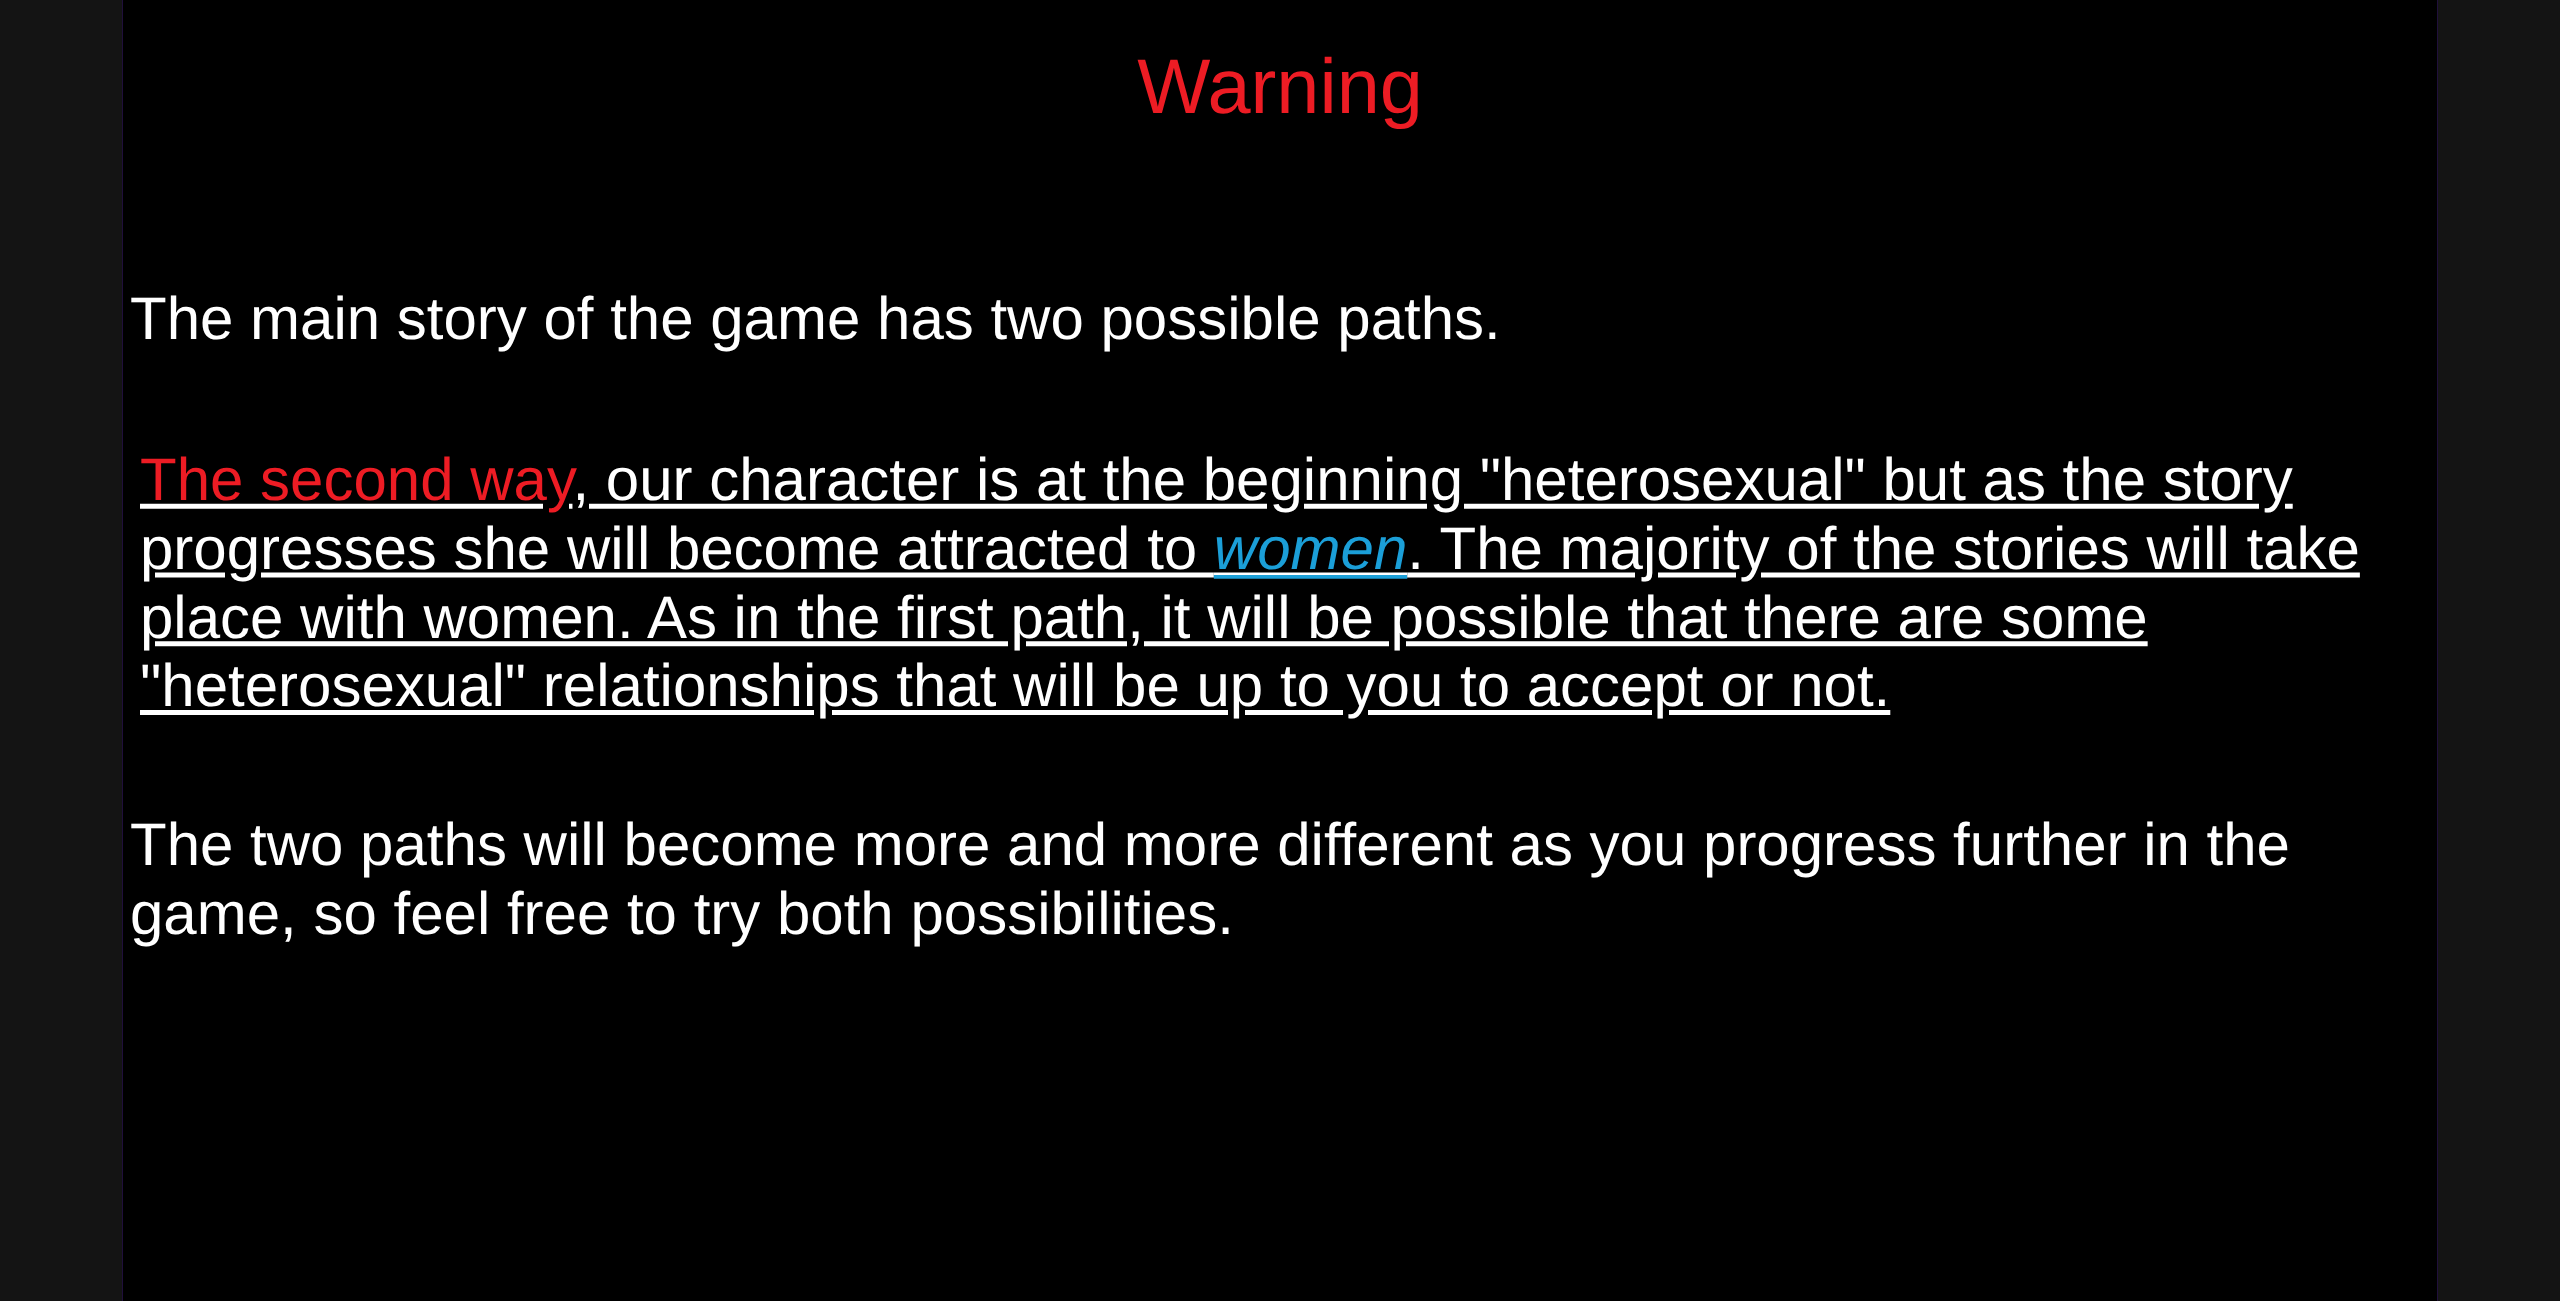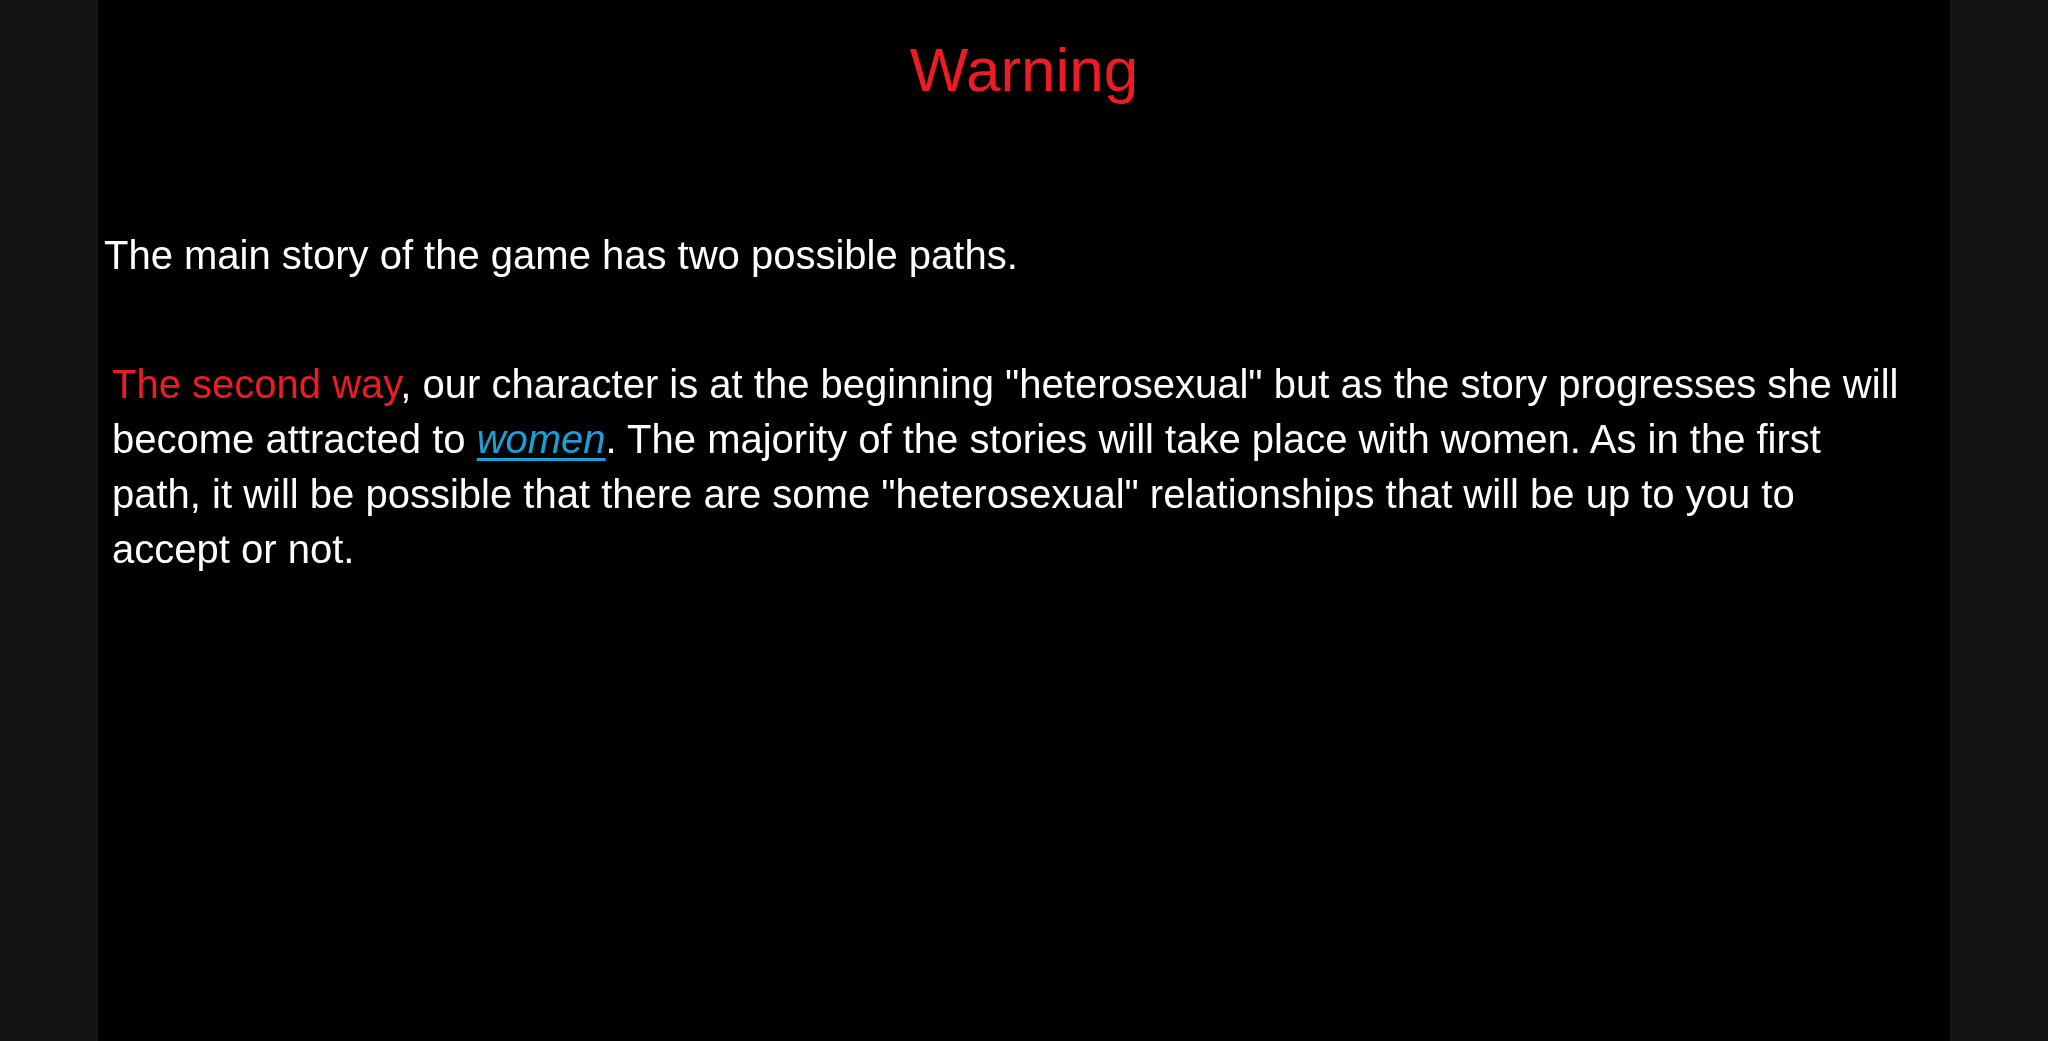"The main story of the" .para { font-size: 40px -> 48px }
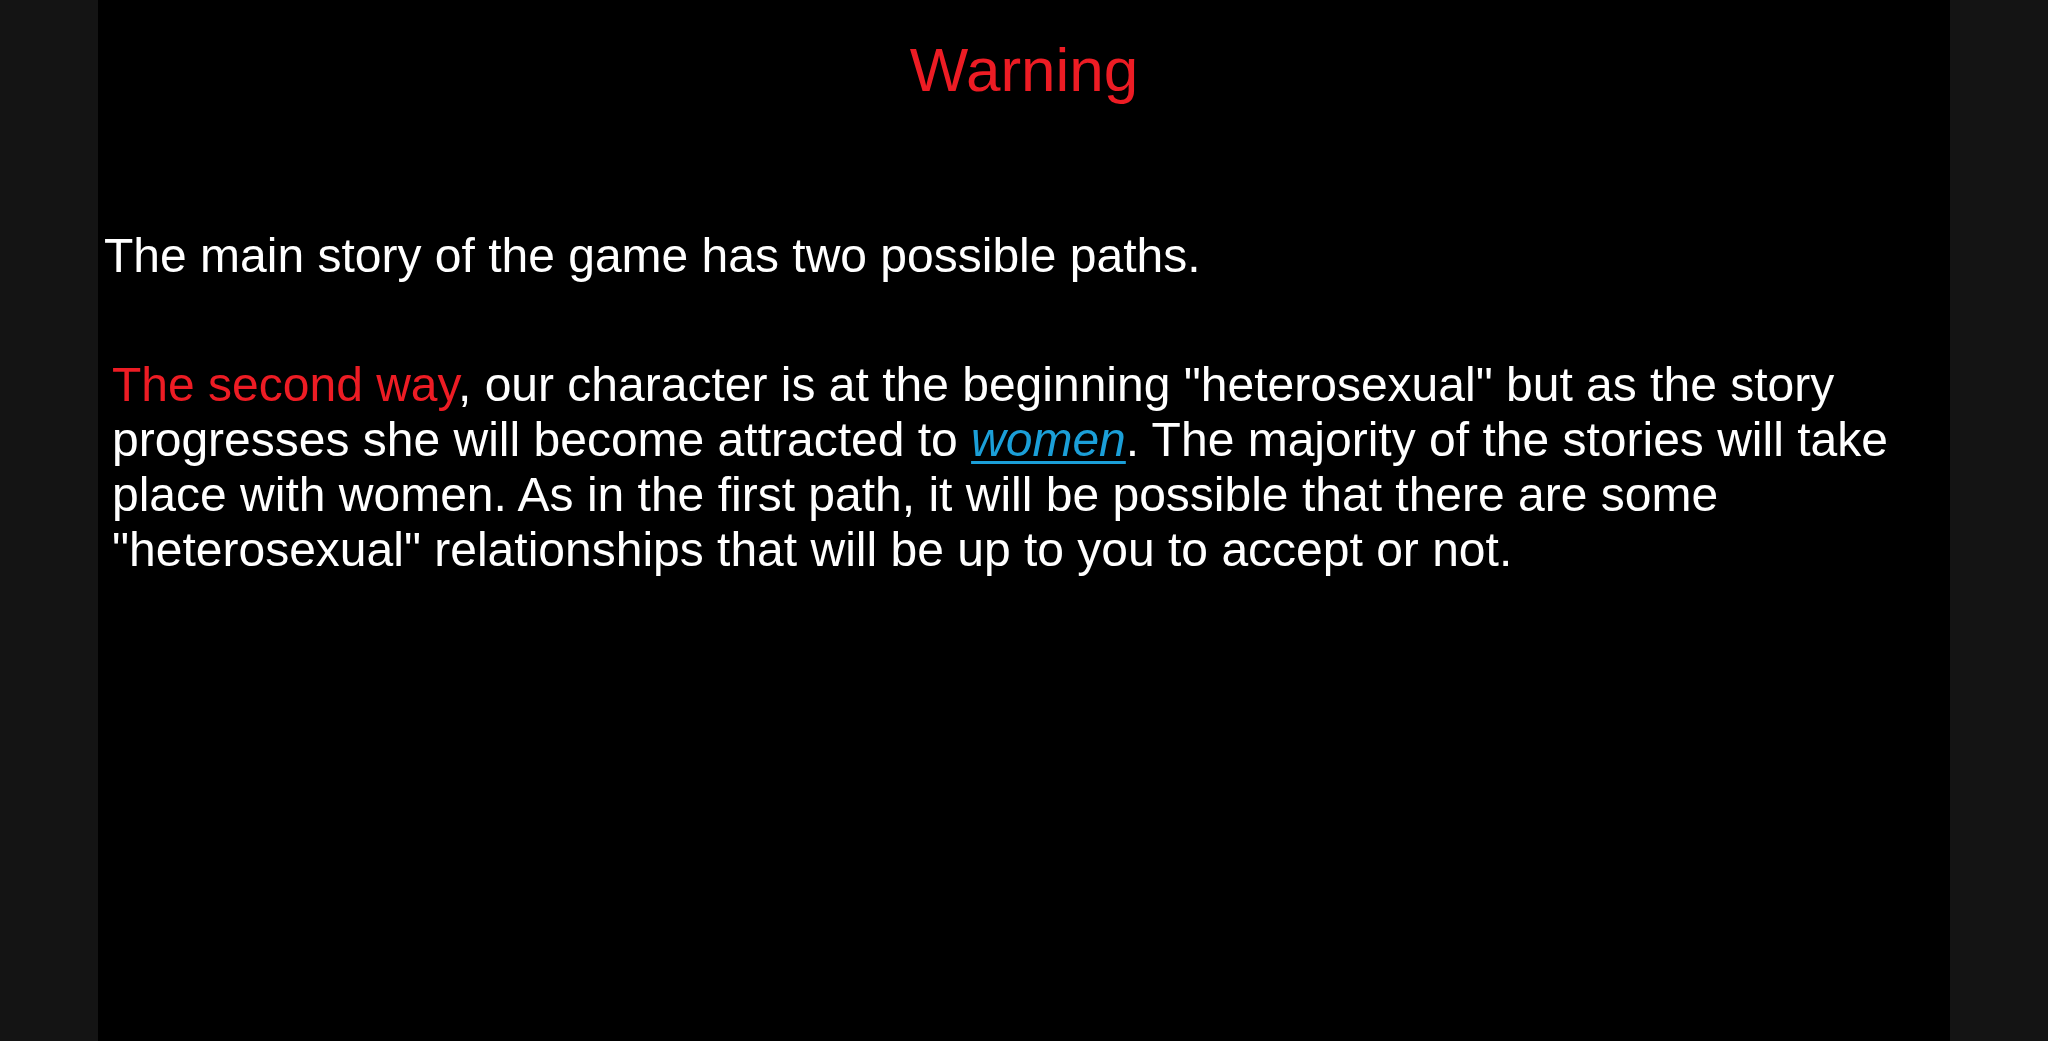"The second way, our character" .p-second { text-decoration: none -> underline }
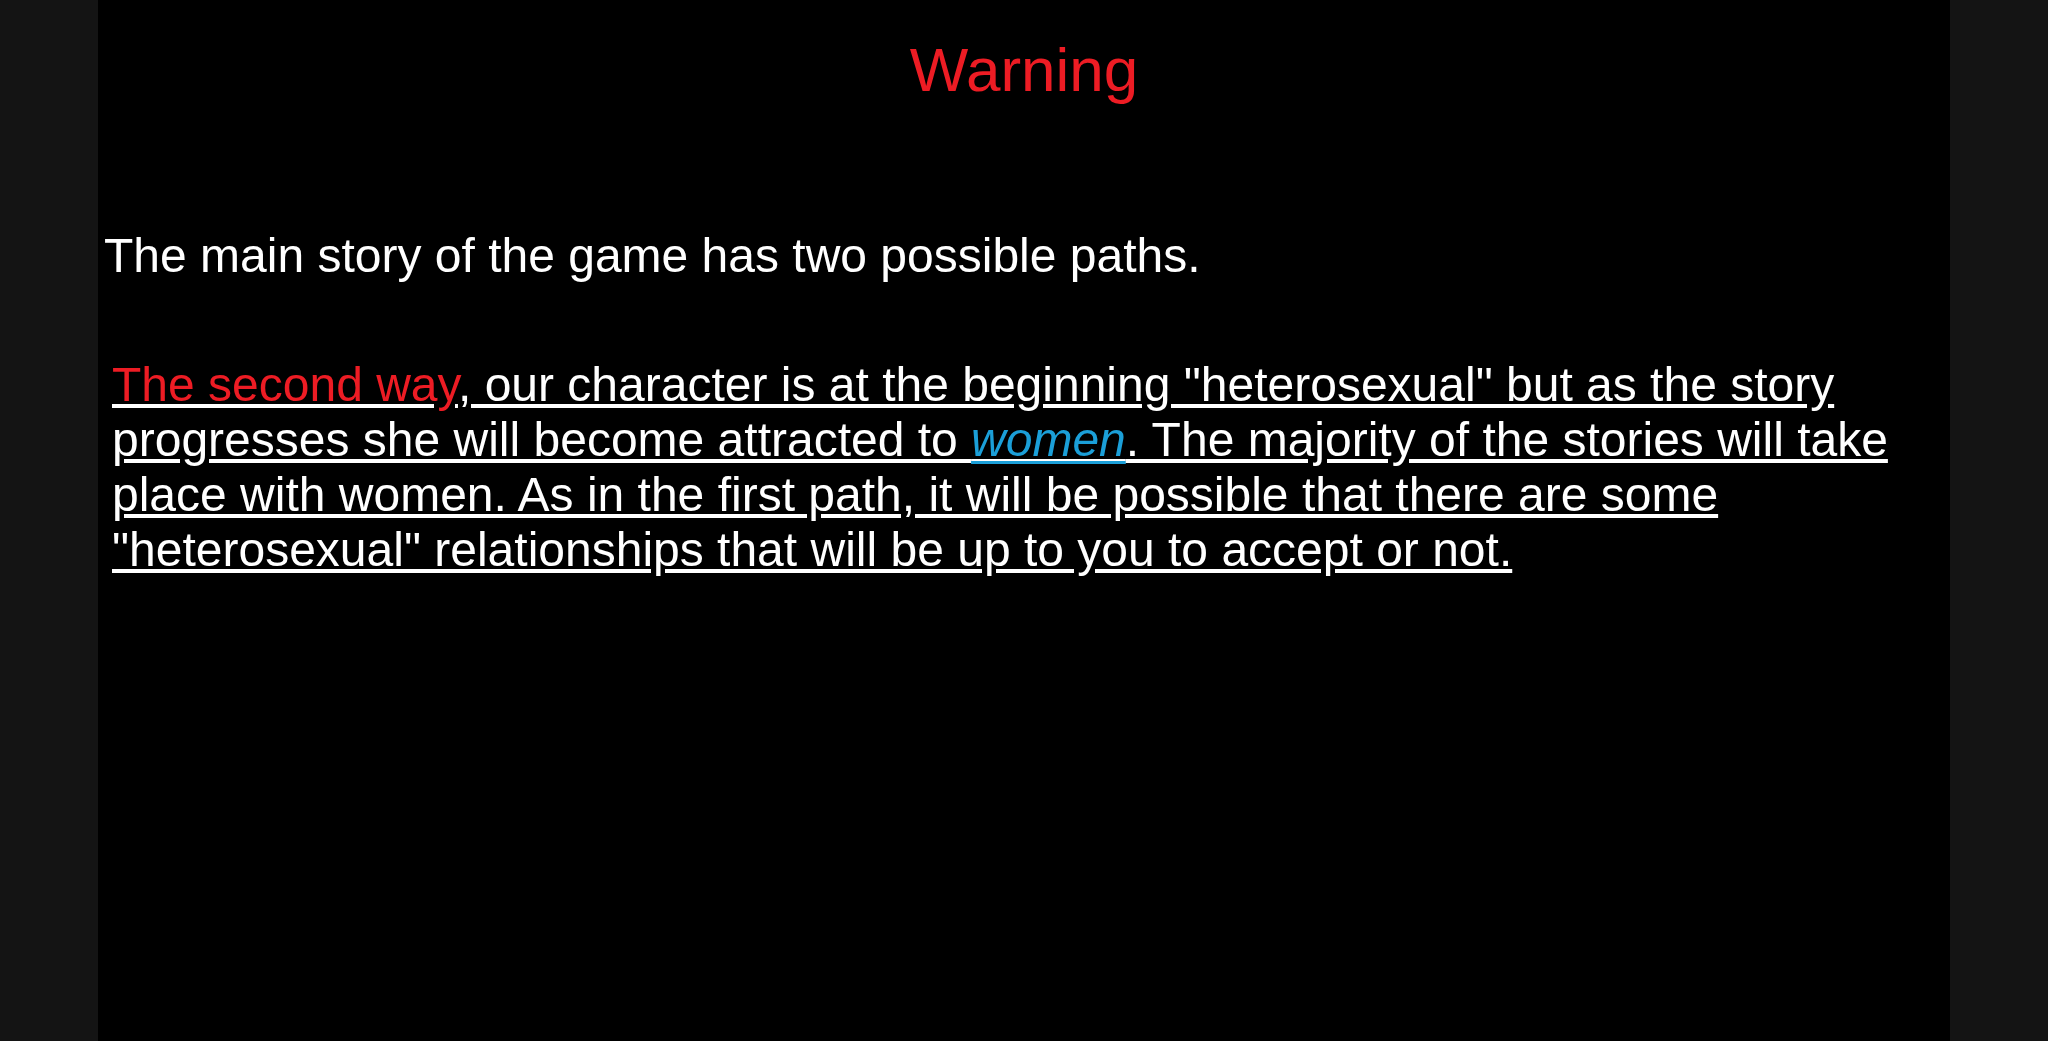"The two paths will become" p.para { html: none -> <p> <span>The two paths will become more and more different as you progress further in the game, so feel free to try both possibilities.</span> </p> }
